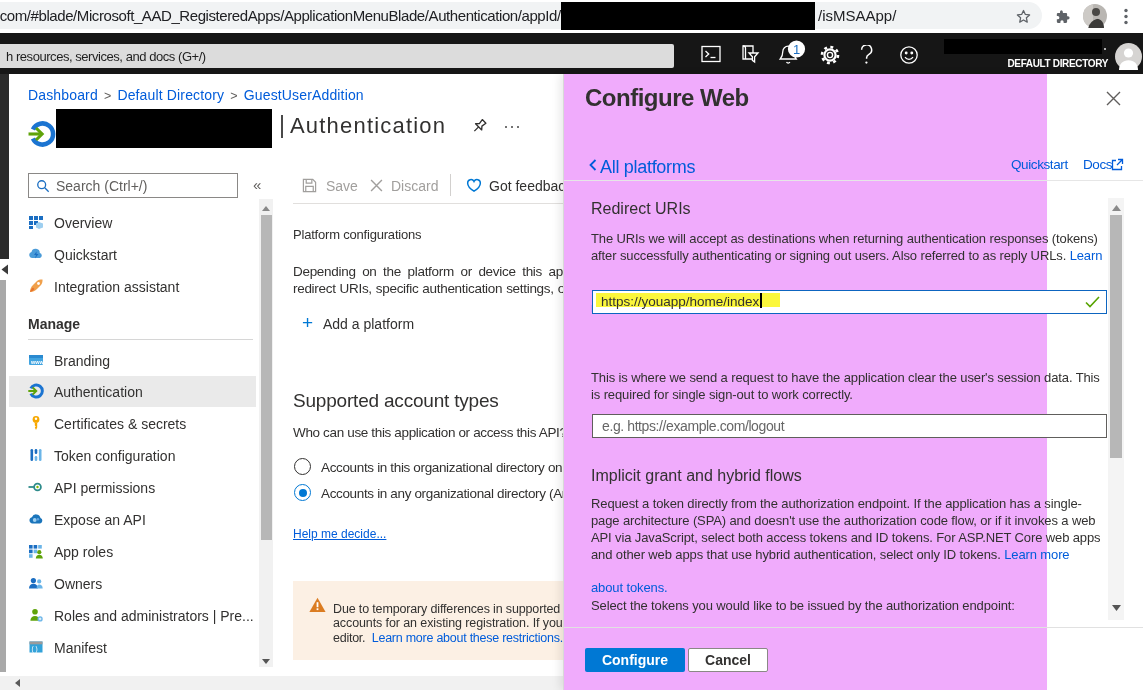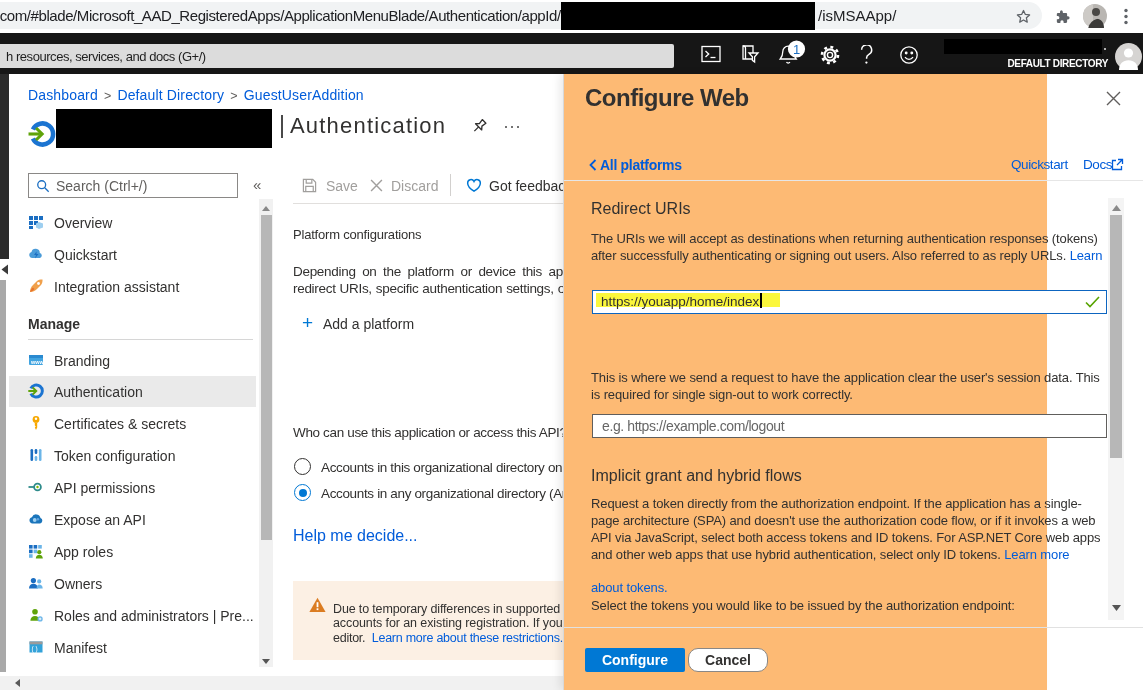"Configure Web" div.abs { background: #fdba74 -> #f0abfc }
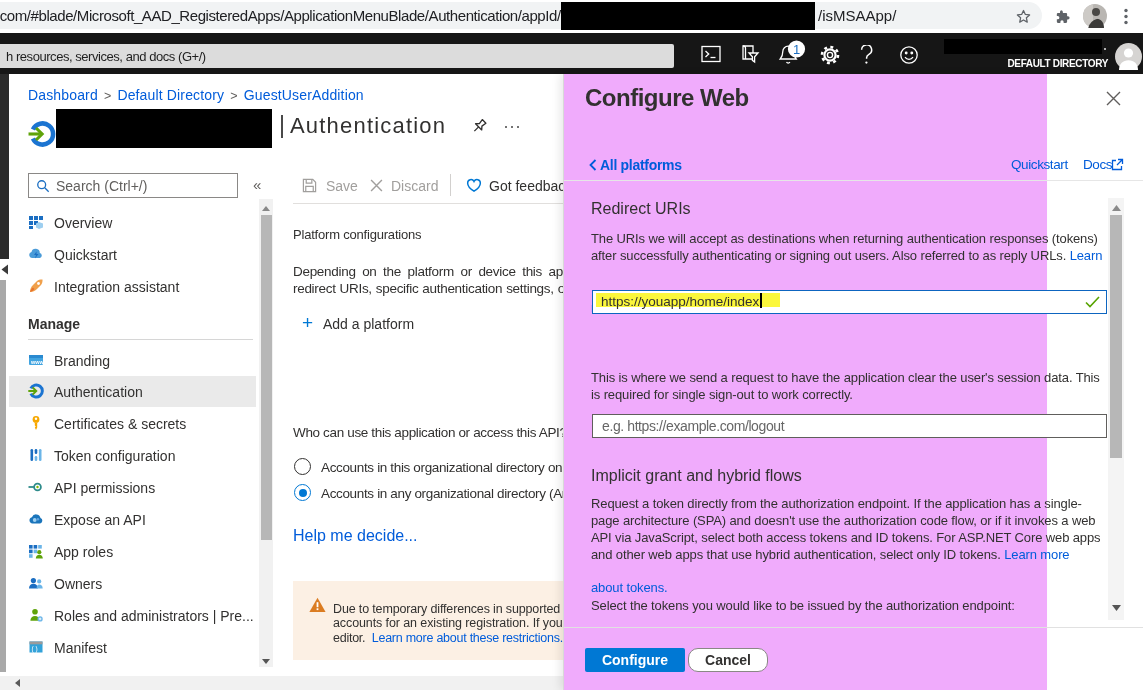"All platforms" div.abs { font-size: 14px -> 18px; font-weight: bold -> none }
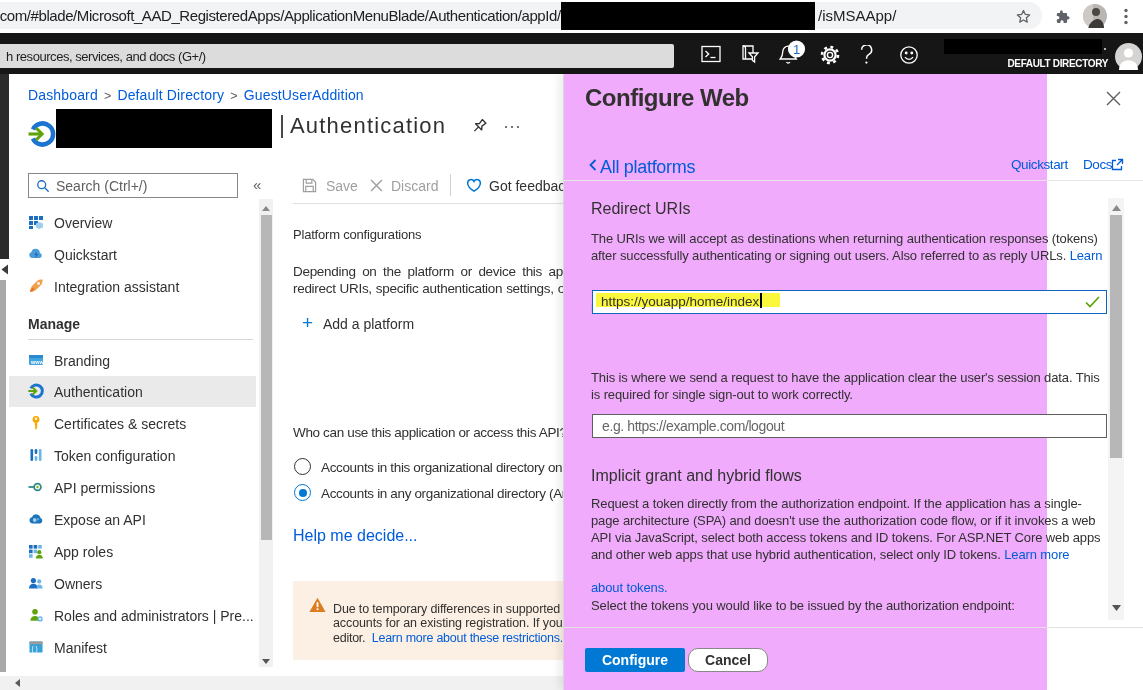"Supported account types" div.abs { html: none -> <div>Supported account types</div> }
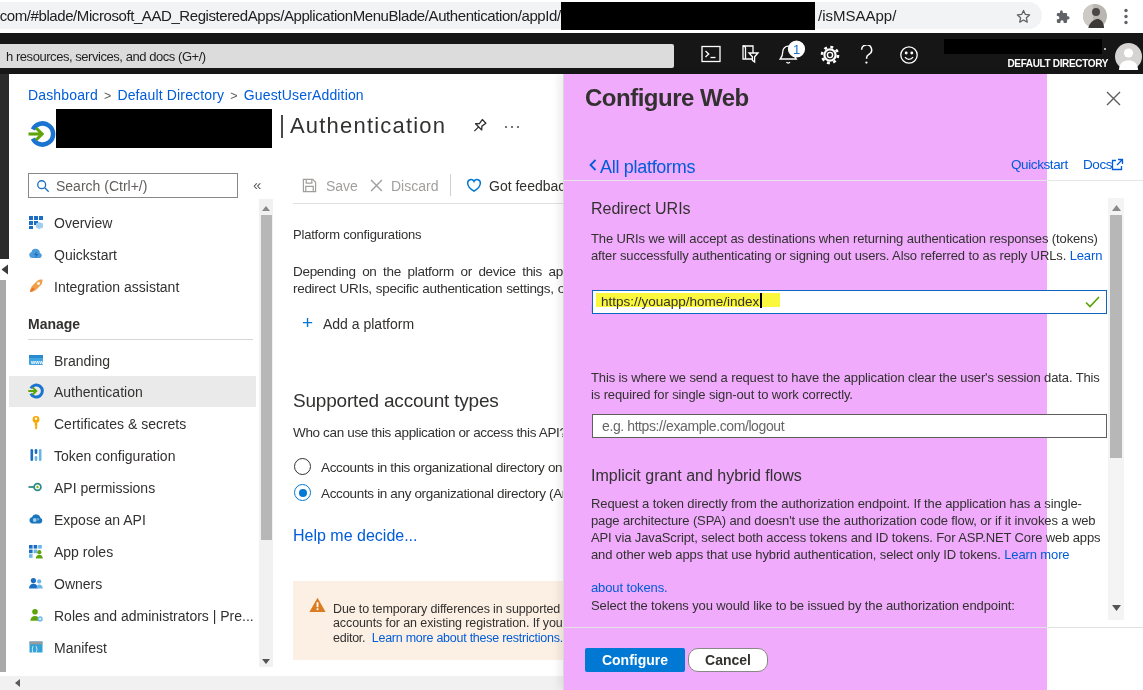"Help me decide..." div.abs { font-size: 16px -> 12px; text-decoration: none -> underline }
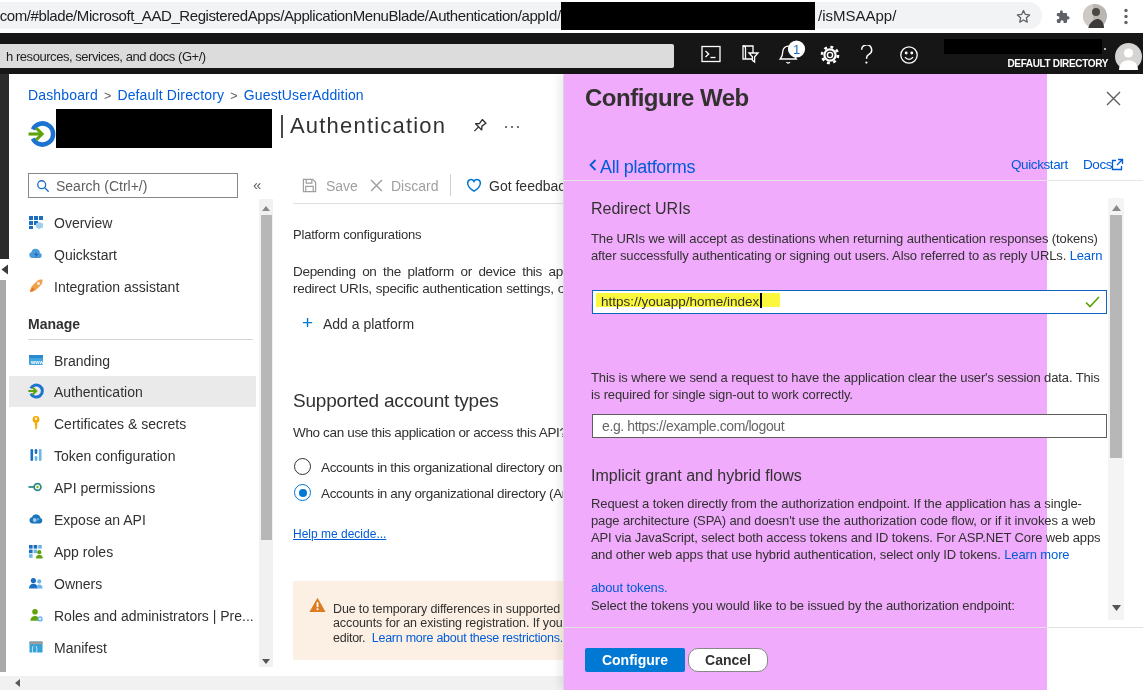"Cancel" div.abs { border-radius: 10px -> 2px }
